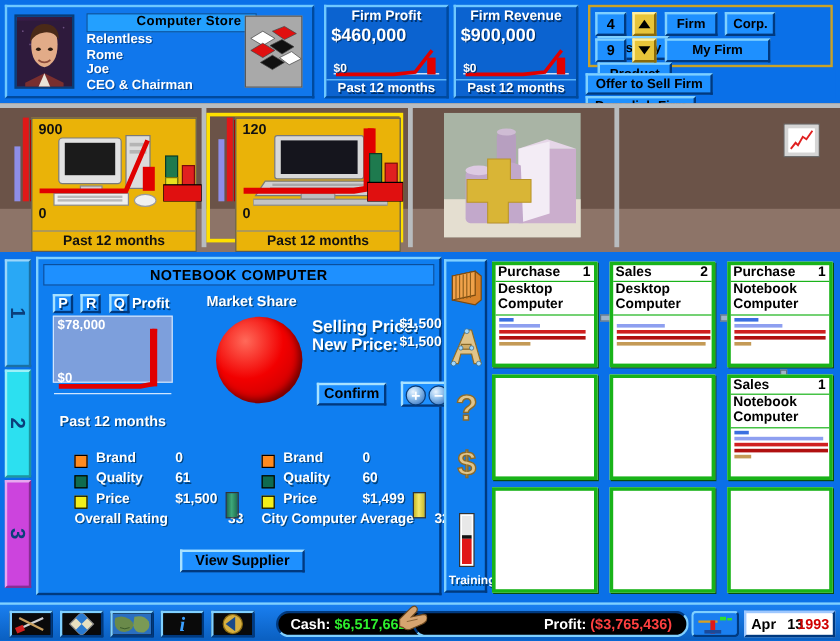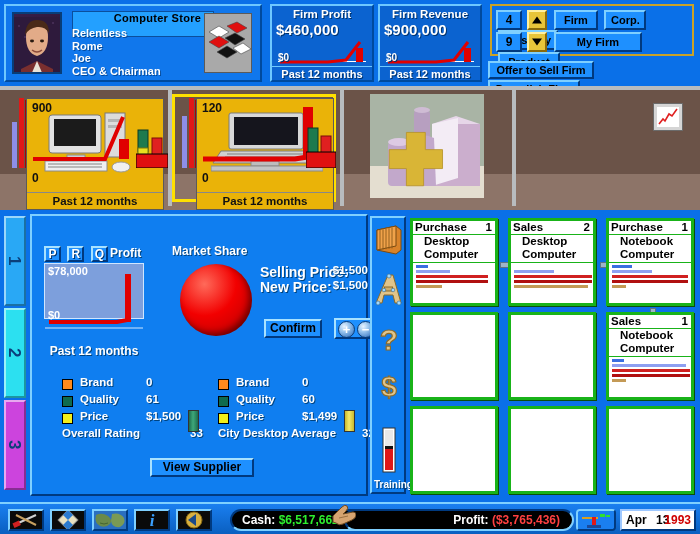"Computer Store" .ceo-title { height: 26px -> 16px }
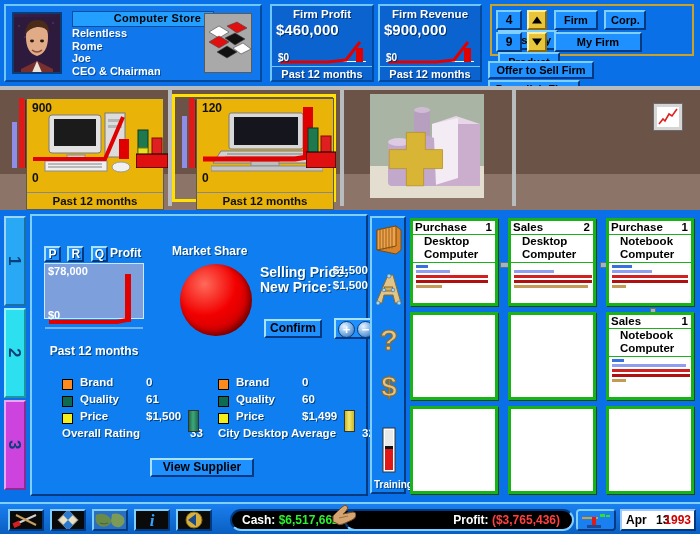"NOTEBOOK COMPUTER" div.detail-title { html: none -> <div>NOTEBOOK COMPUTER</div> }
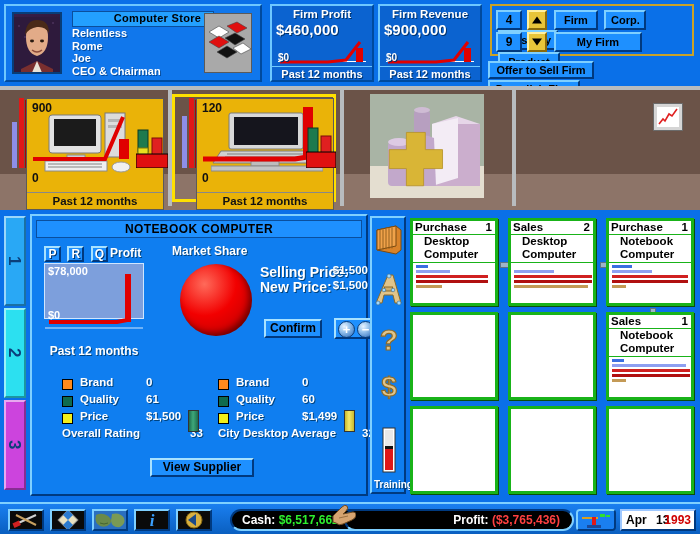"Desktop" .dept-name { padding: 0 11px -> 0 2px }
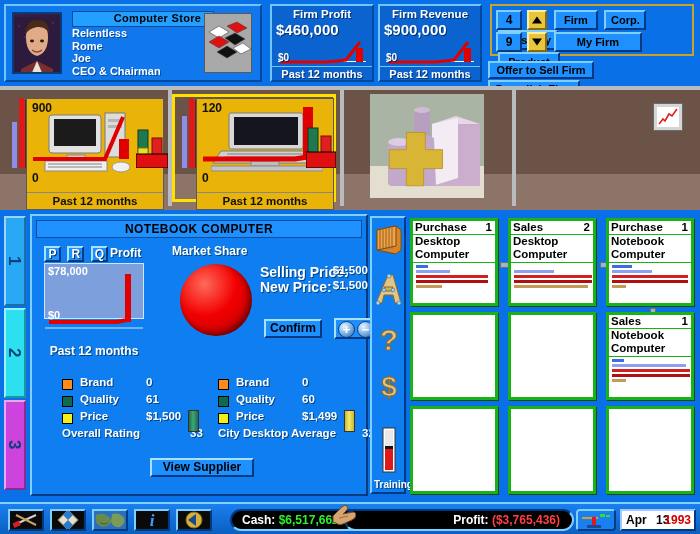"City Desktop Average" span.stk { text: Desktop -> Computer }
